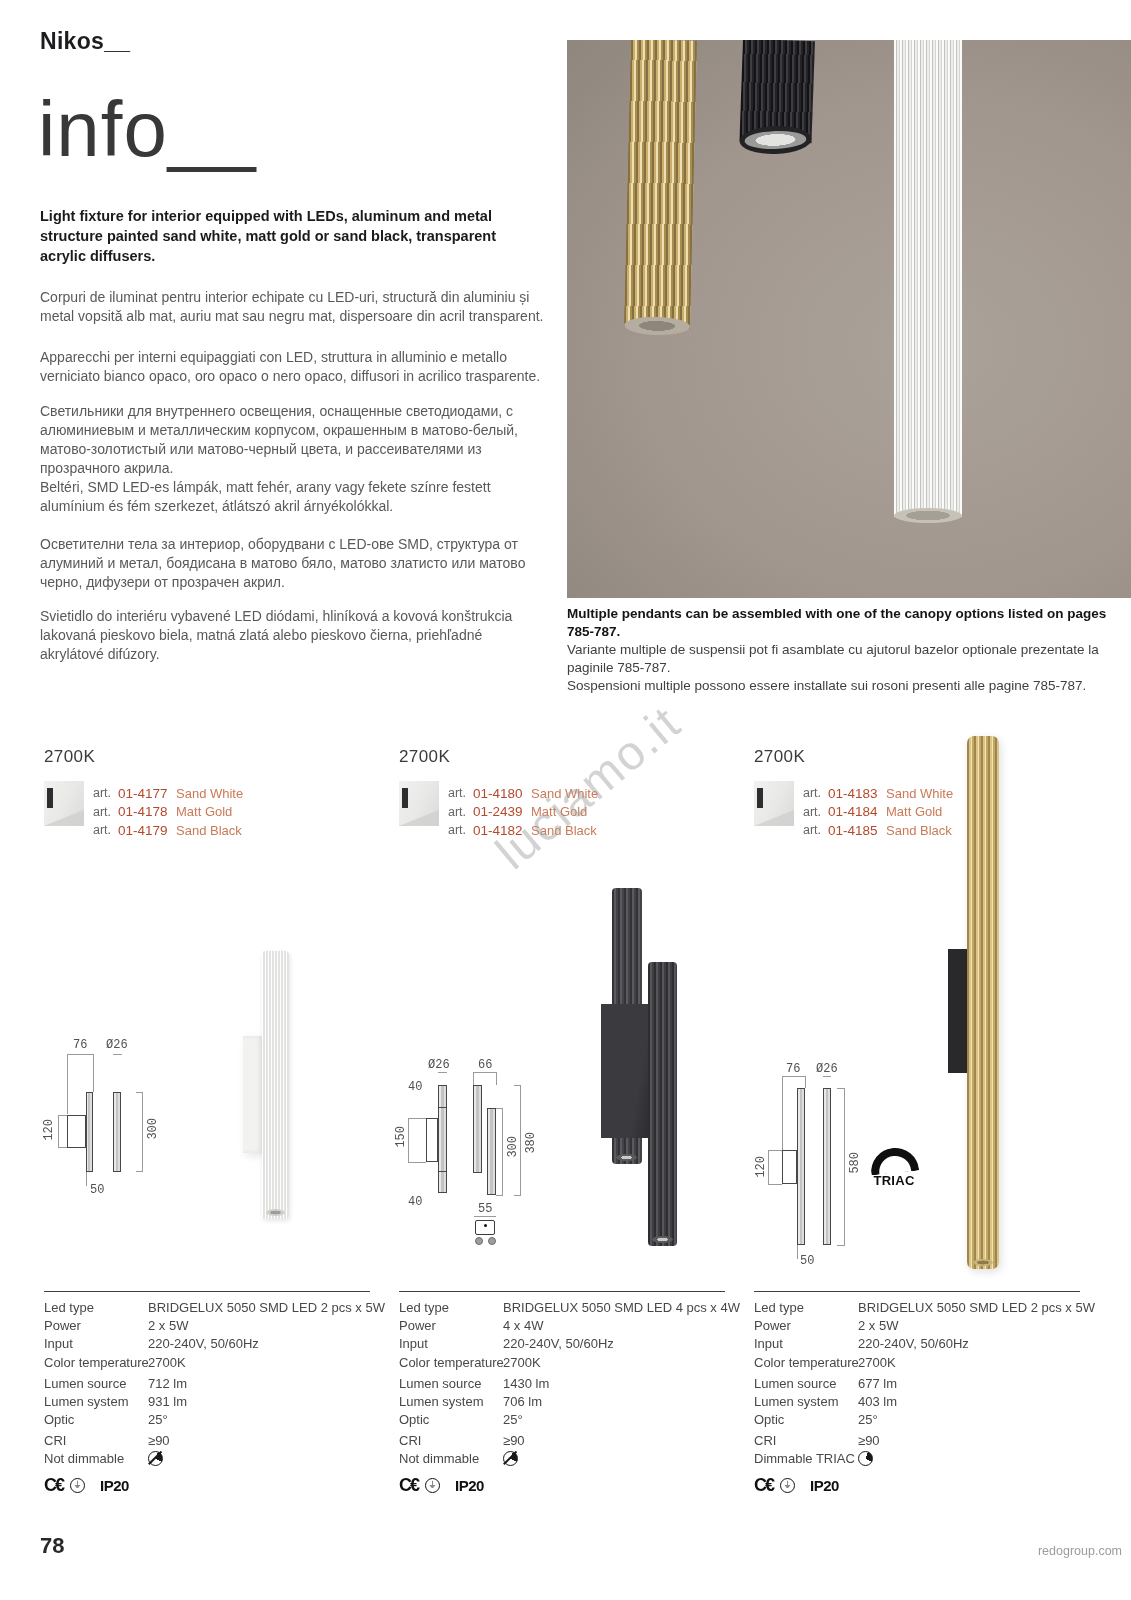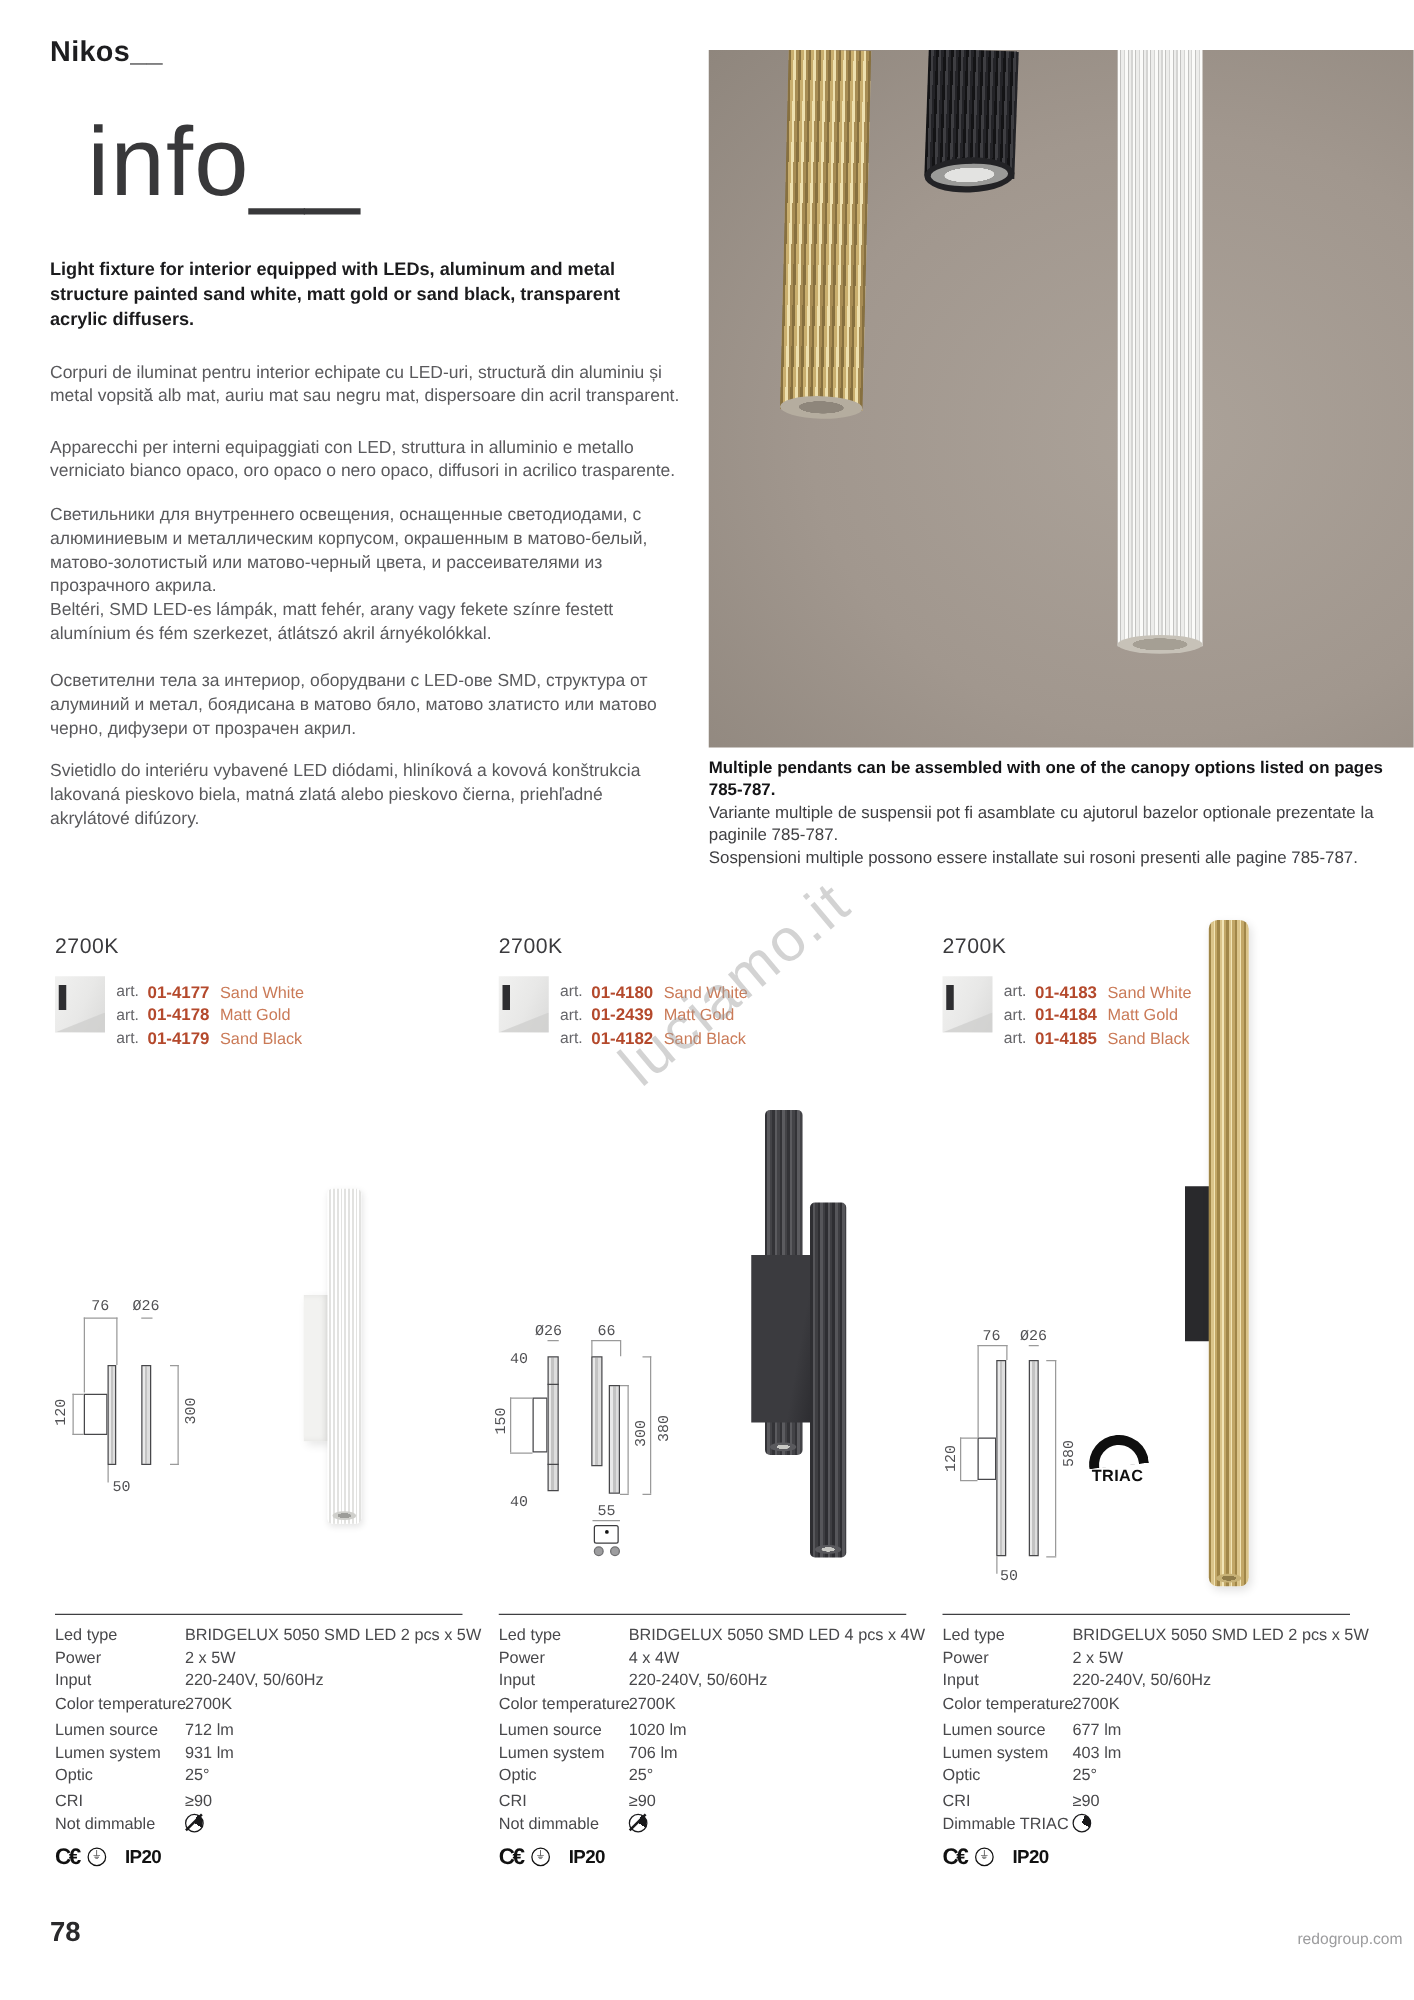"info__" .title { margin-left: 32px -> none }
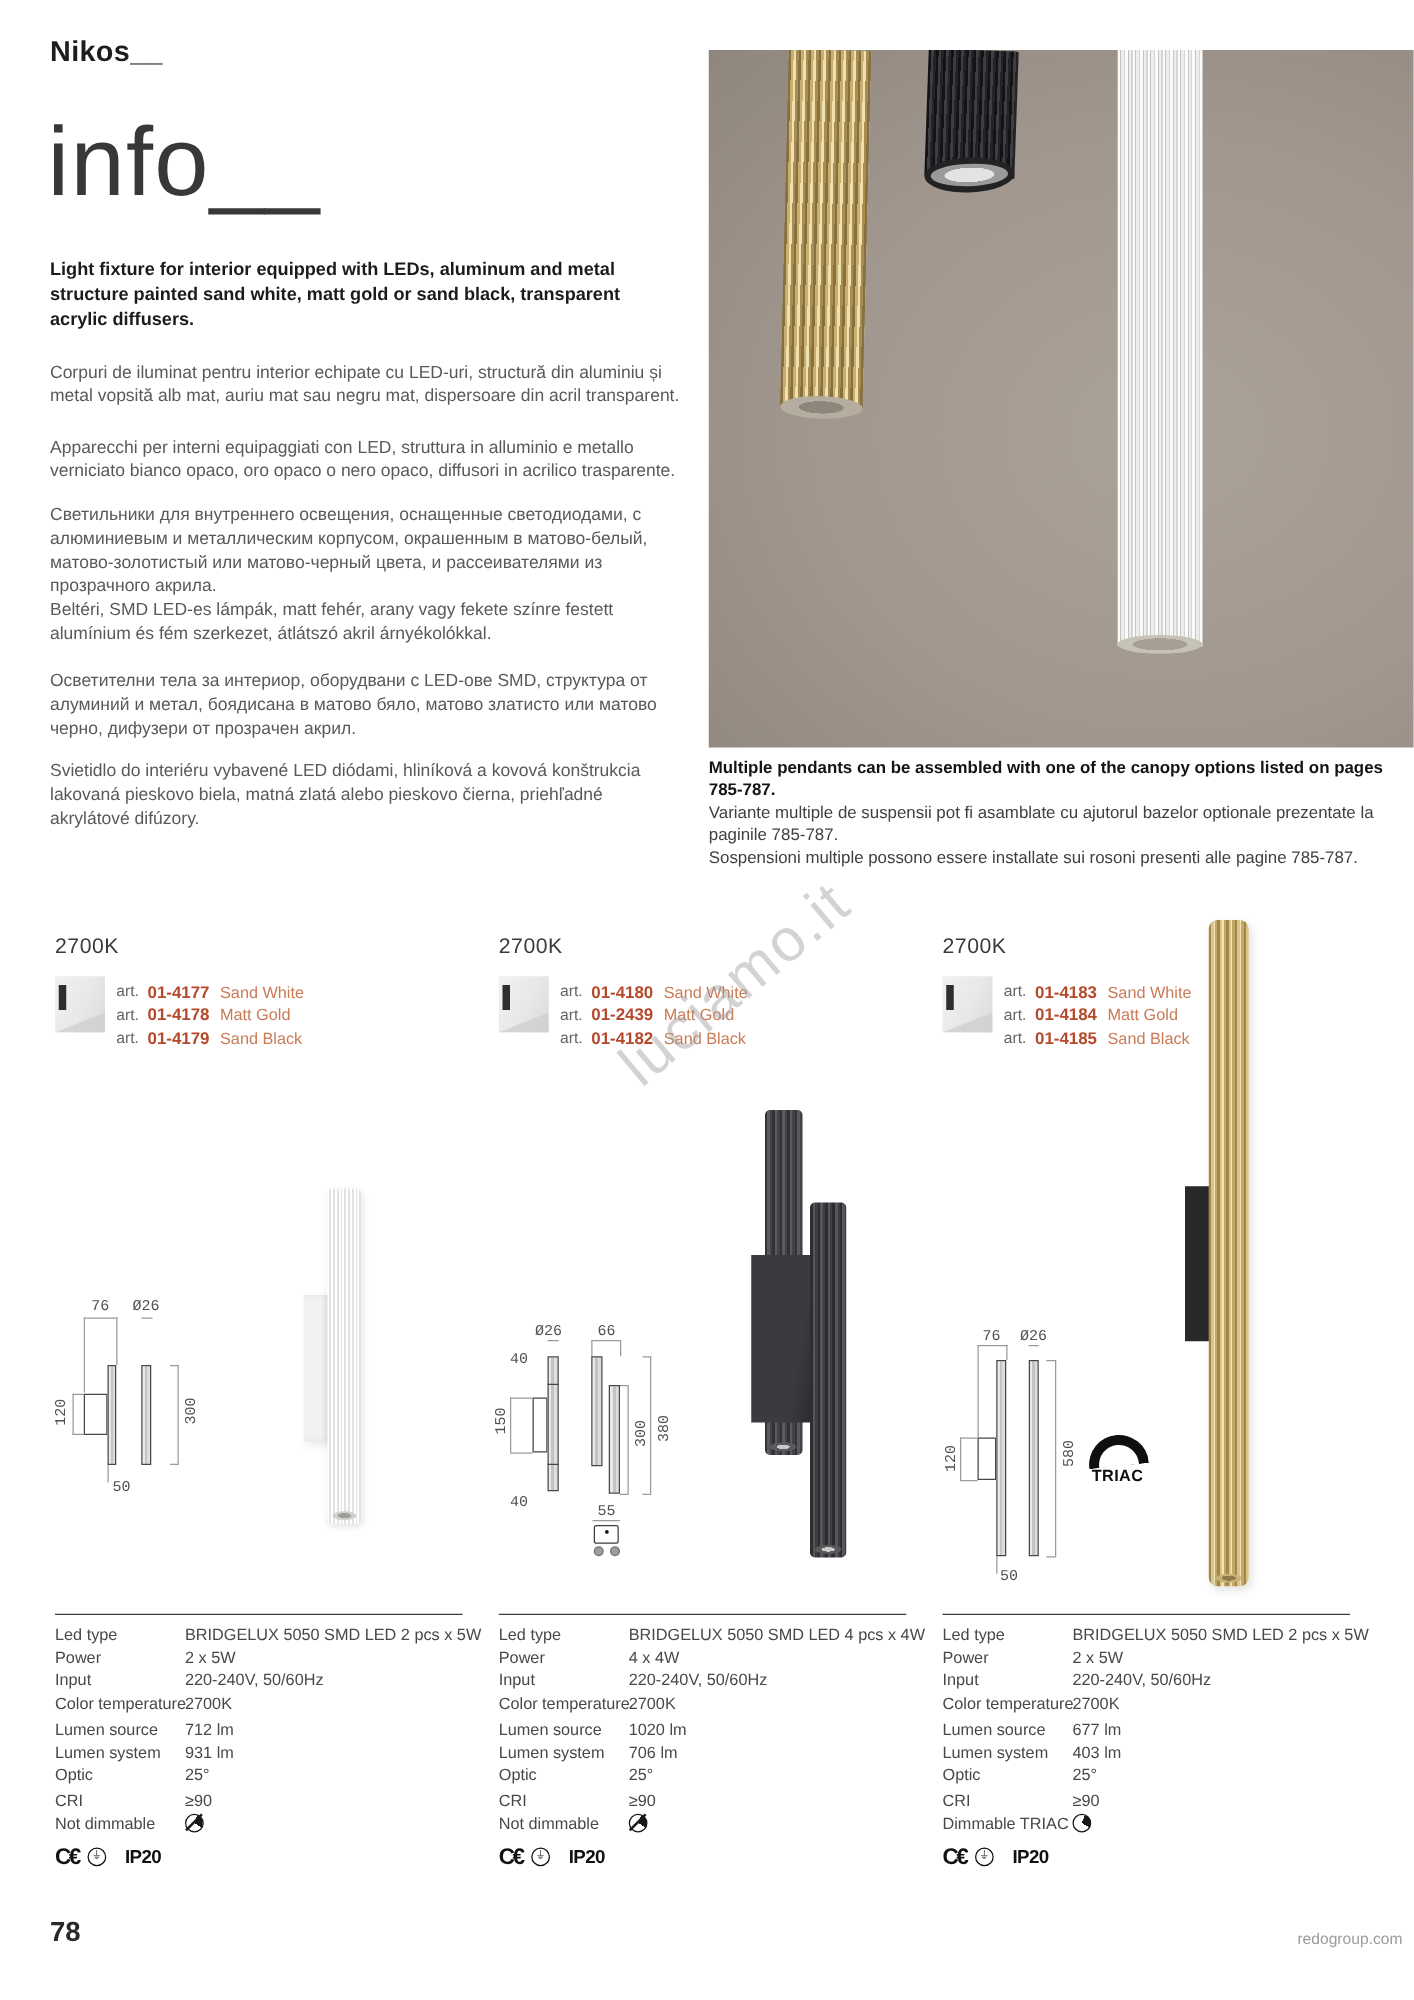"01-4177" .art-code { font-weight: 700 -> 400 }
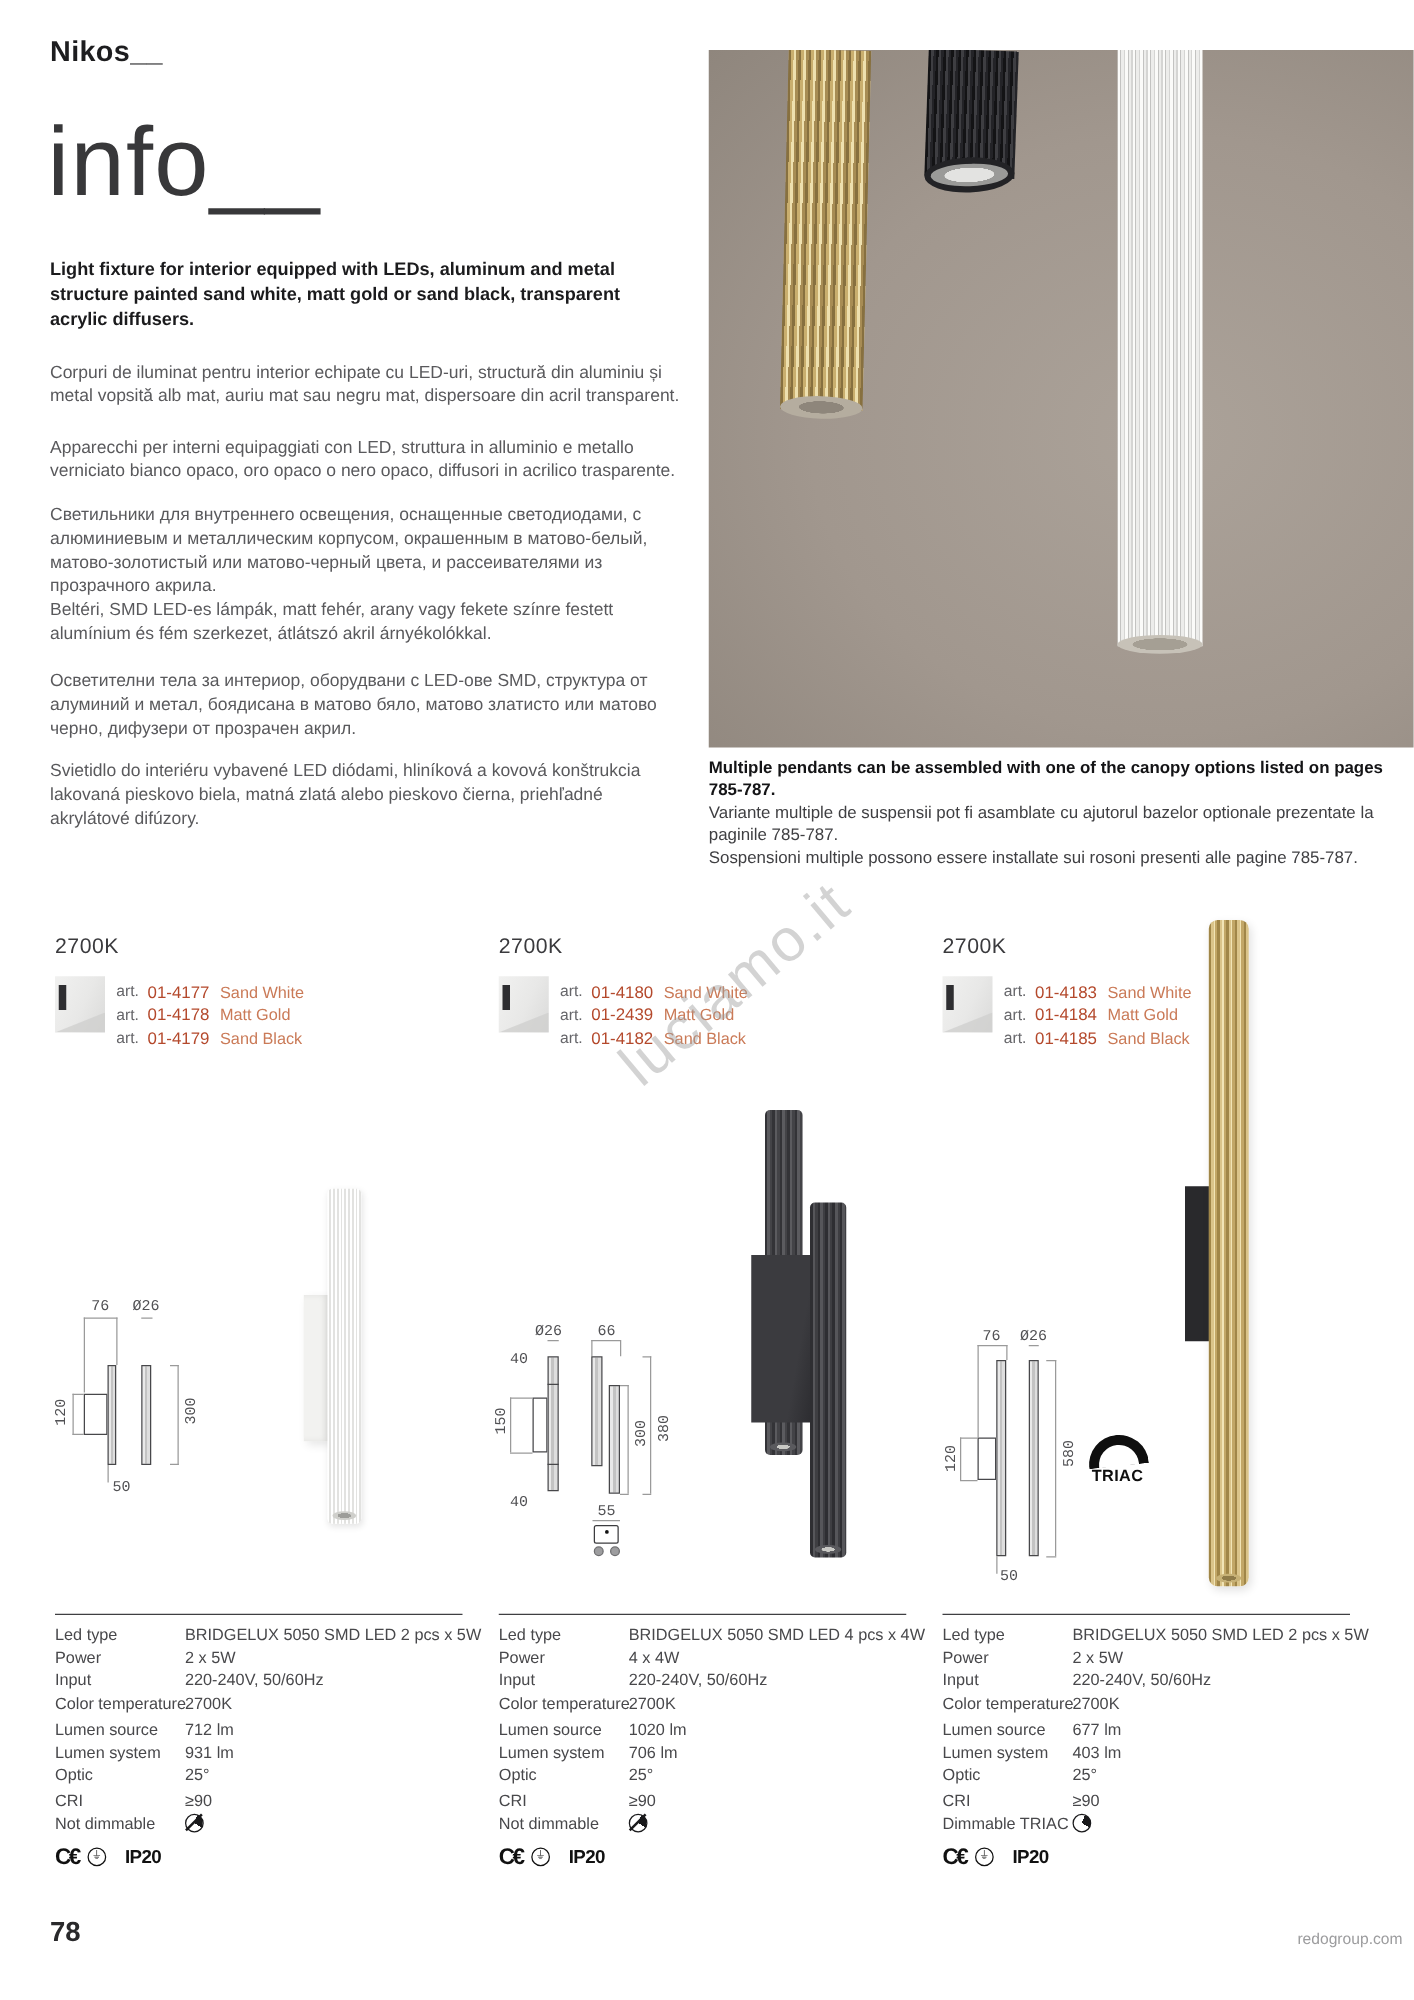"1020 lm" span.val { text: 1020 -> 1430 }
